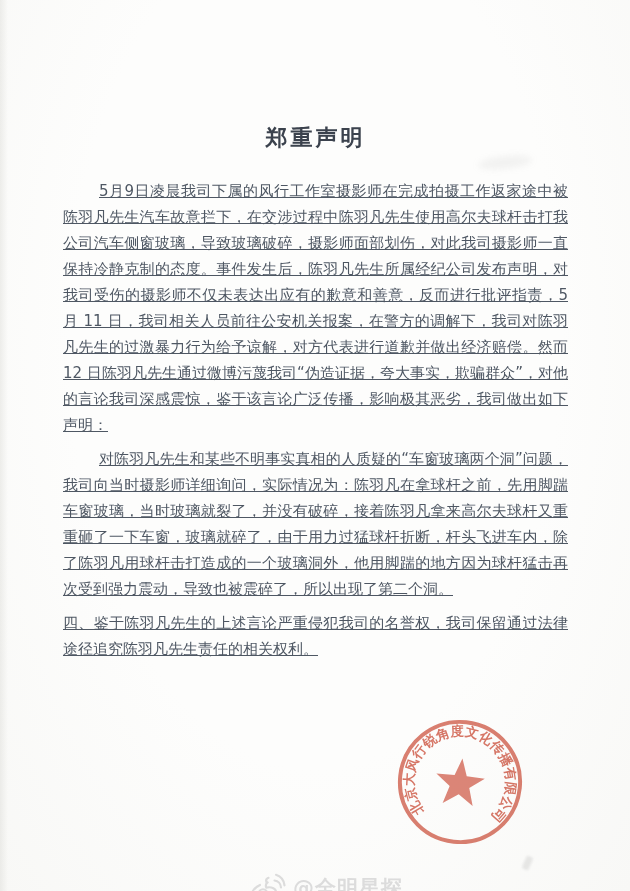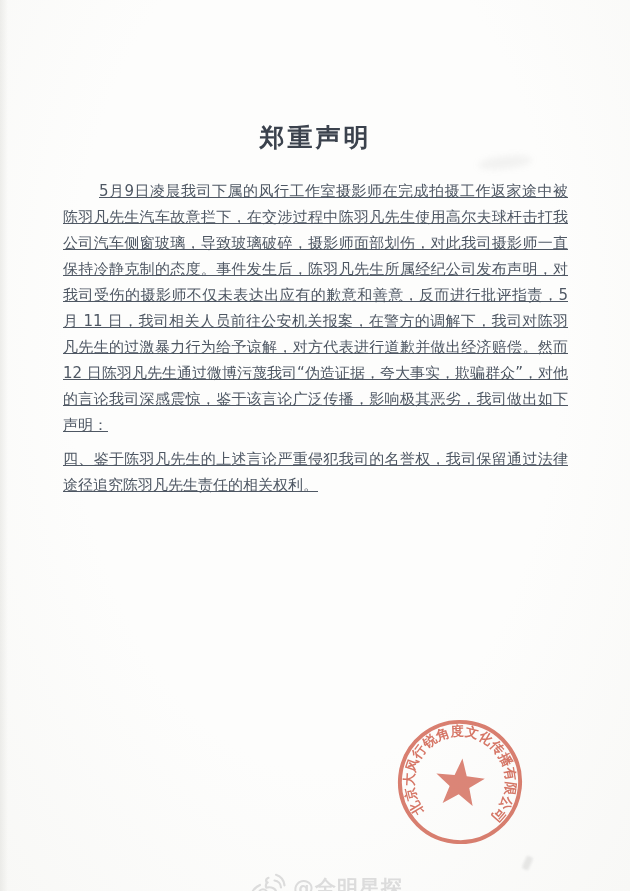"郑重声明" .title { font-size: 25px -> 22px }
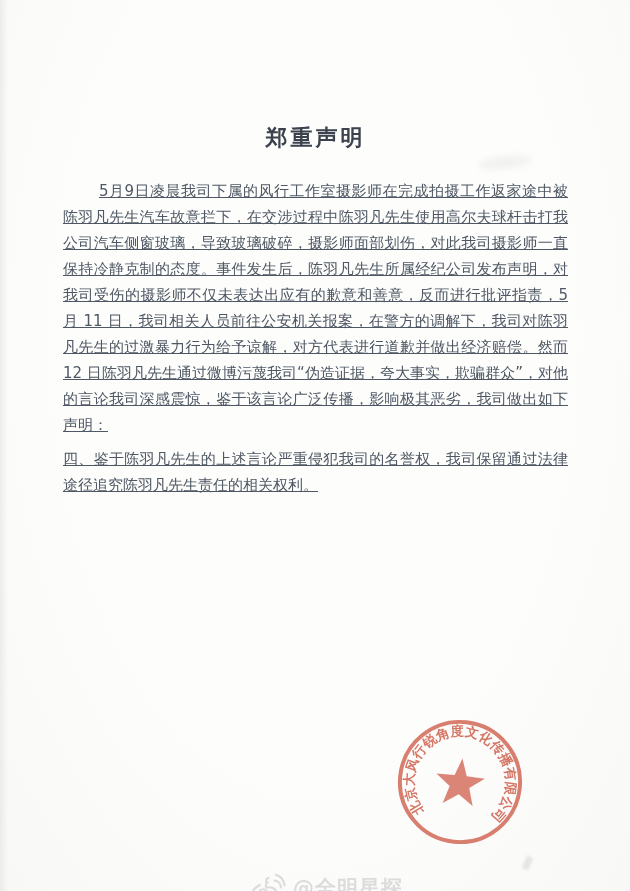"对陈羽凡先生和某些不明事实真相的人质疑的“车窗玻璃两个洞”问题，我司向当时摄影师" p.para { html: none -> <p>对陈羽凡先生和某些不明事实真相的人质疑的“车窗玻璃两个洞”问题，我司向当时摄影师详细询问，实际情况为：陈羽凡在拿球杆之前，先用脚踹车窗玻璃，当时玻璃就裂了，并没有破碎，接着陈羽凡拿来高尔夫球杆又重重砸了一下车窗，玻璃就碎了，由于用力过猛球杆折断，杆头飞进车内，除了陈羽凡用球杆击打造成的一个玻璃洞外，他用脚踹的地方因为球杆猛击再次受到强力震动，导致也被震碎了，所以出现了第二个洞。</p> }
